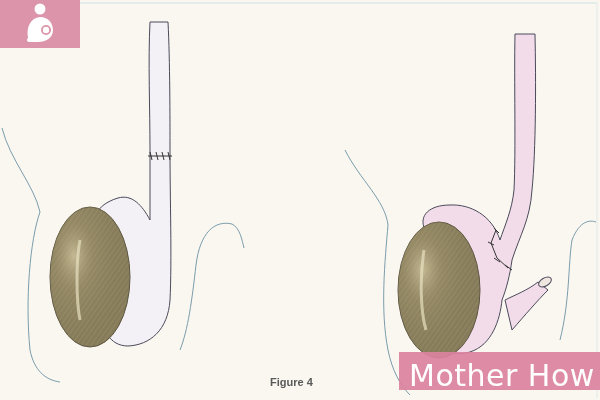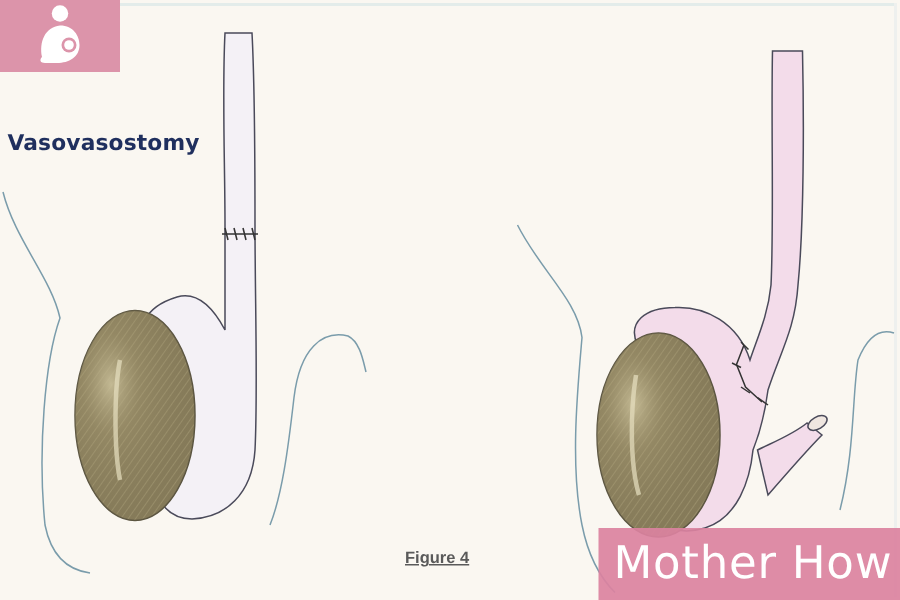"Vasovasostomy" div.label { html: <div>Vasovasostomy</div> -> none }
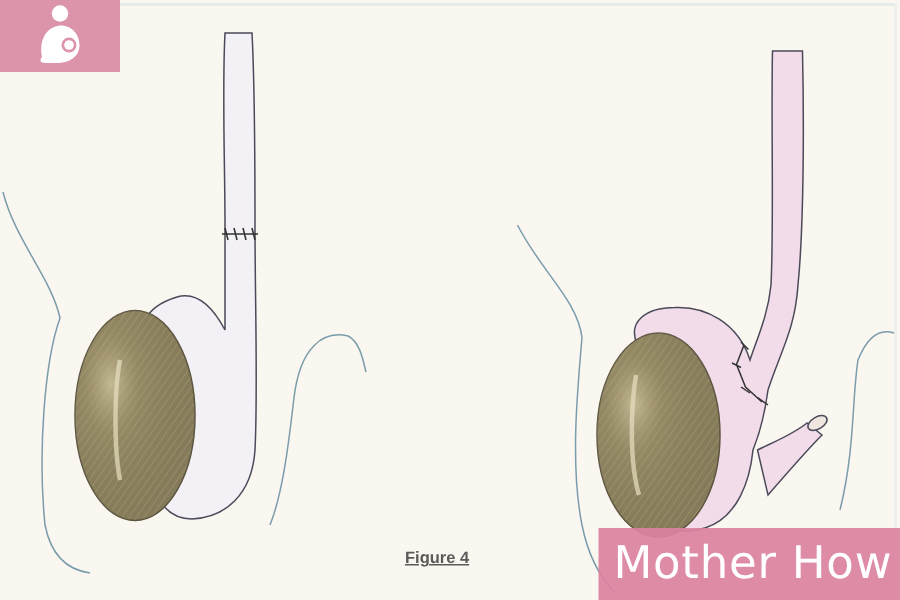"Figure 4" .caption { text-decoration: underline -> none; top: 366px -> 376px }
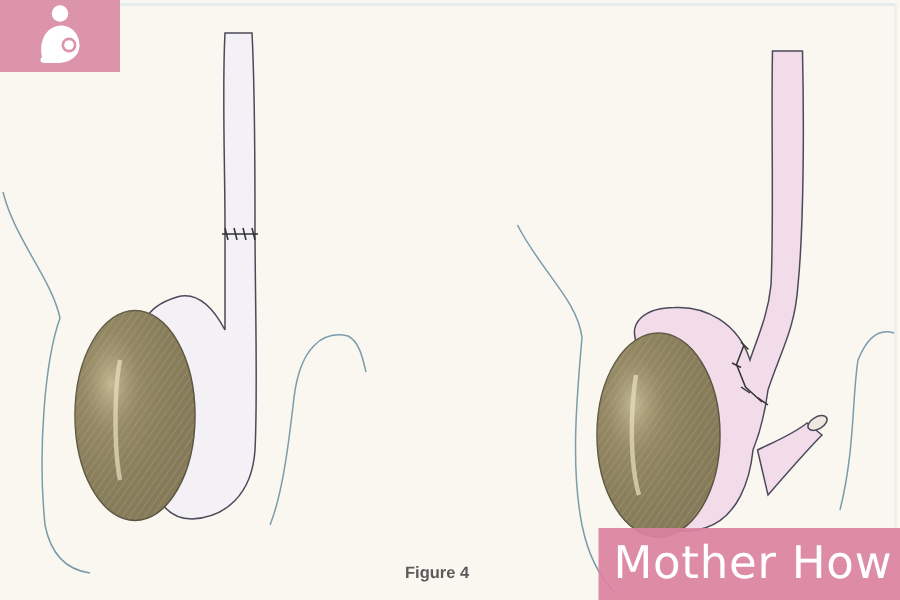"Mother How" .brand-box { height: 48px -> 38px }
